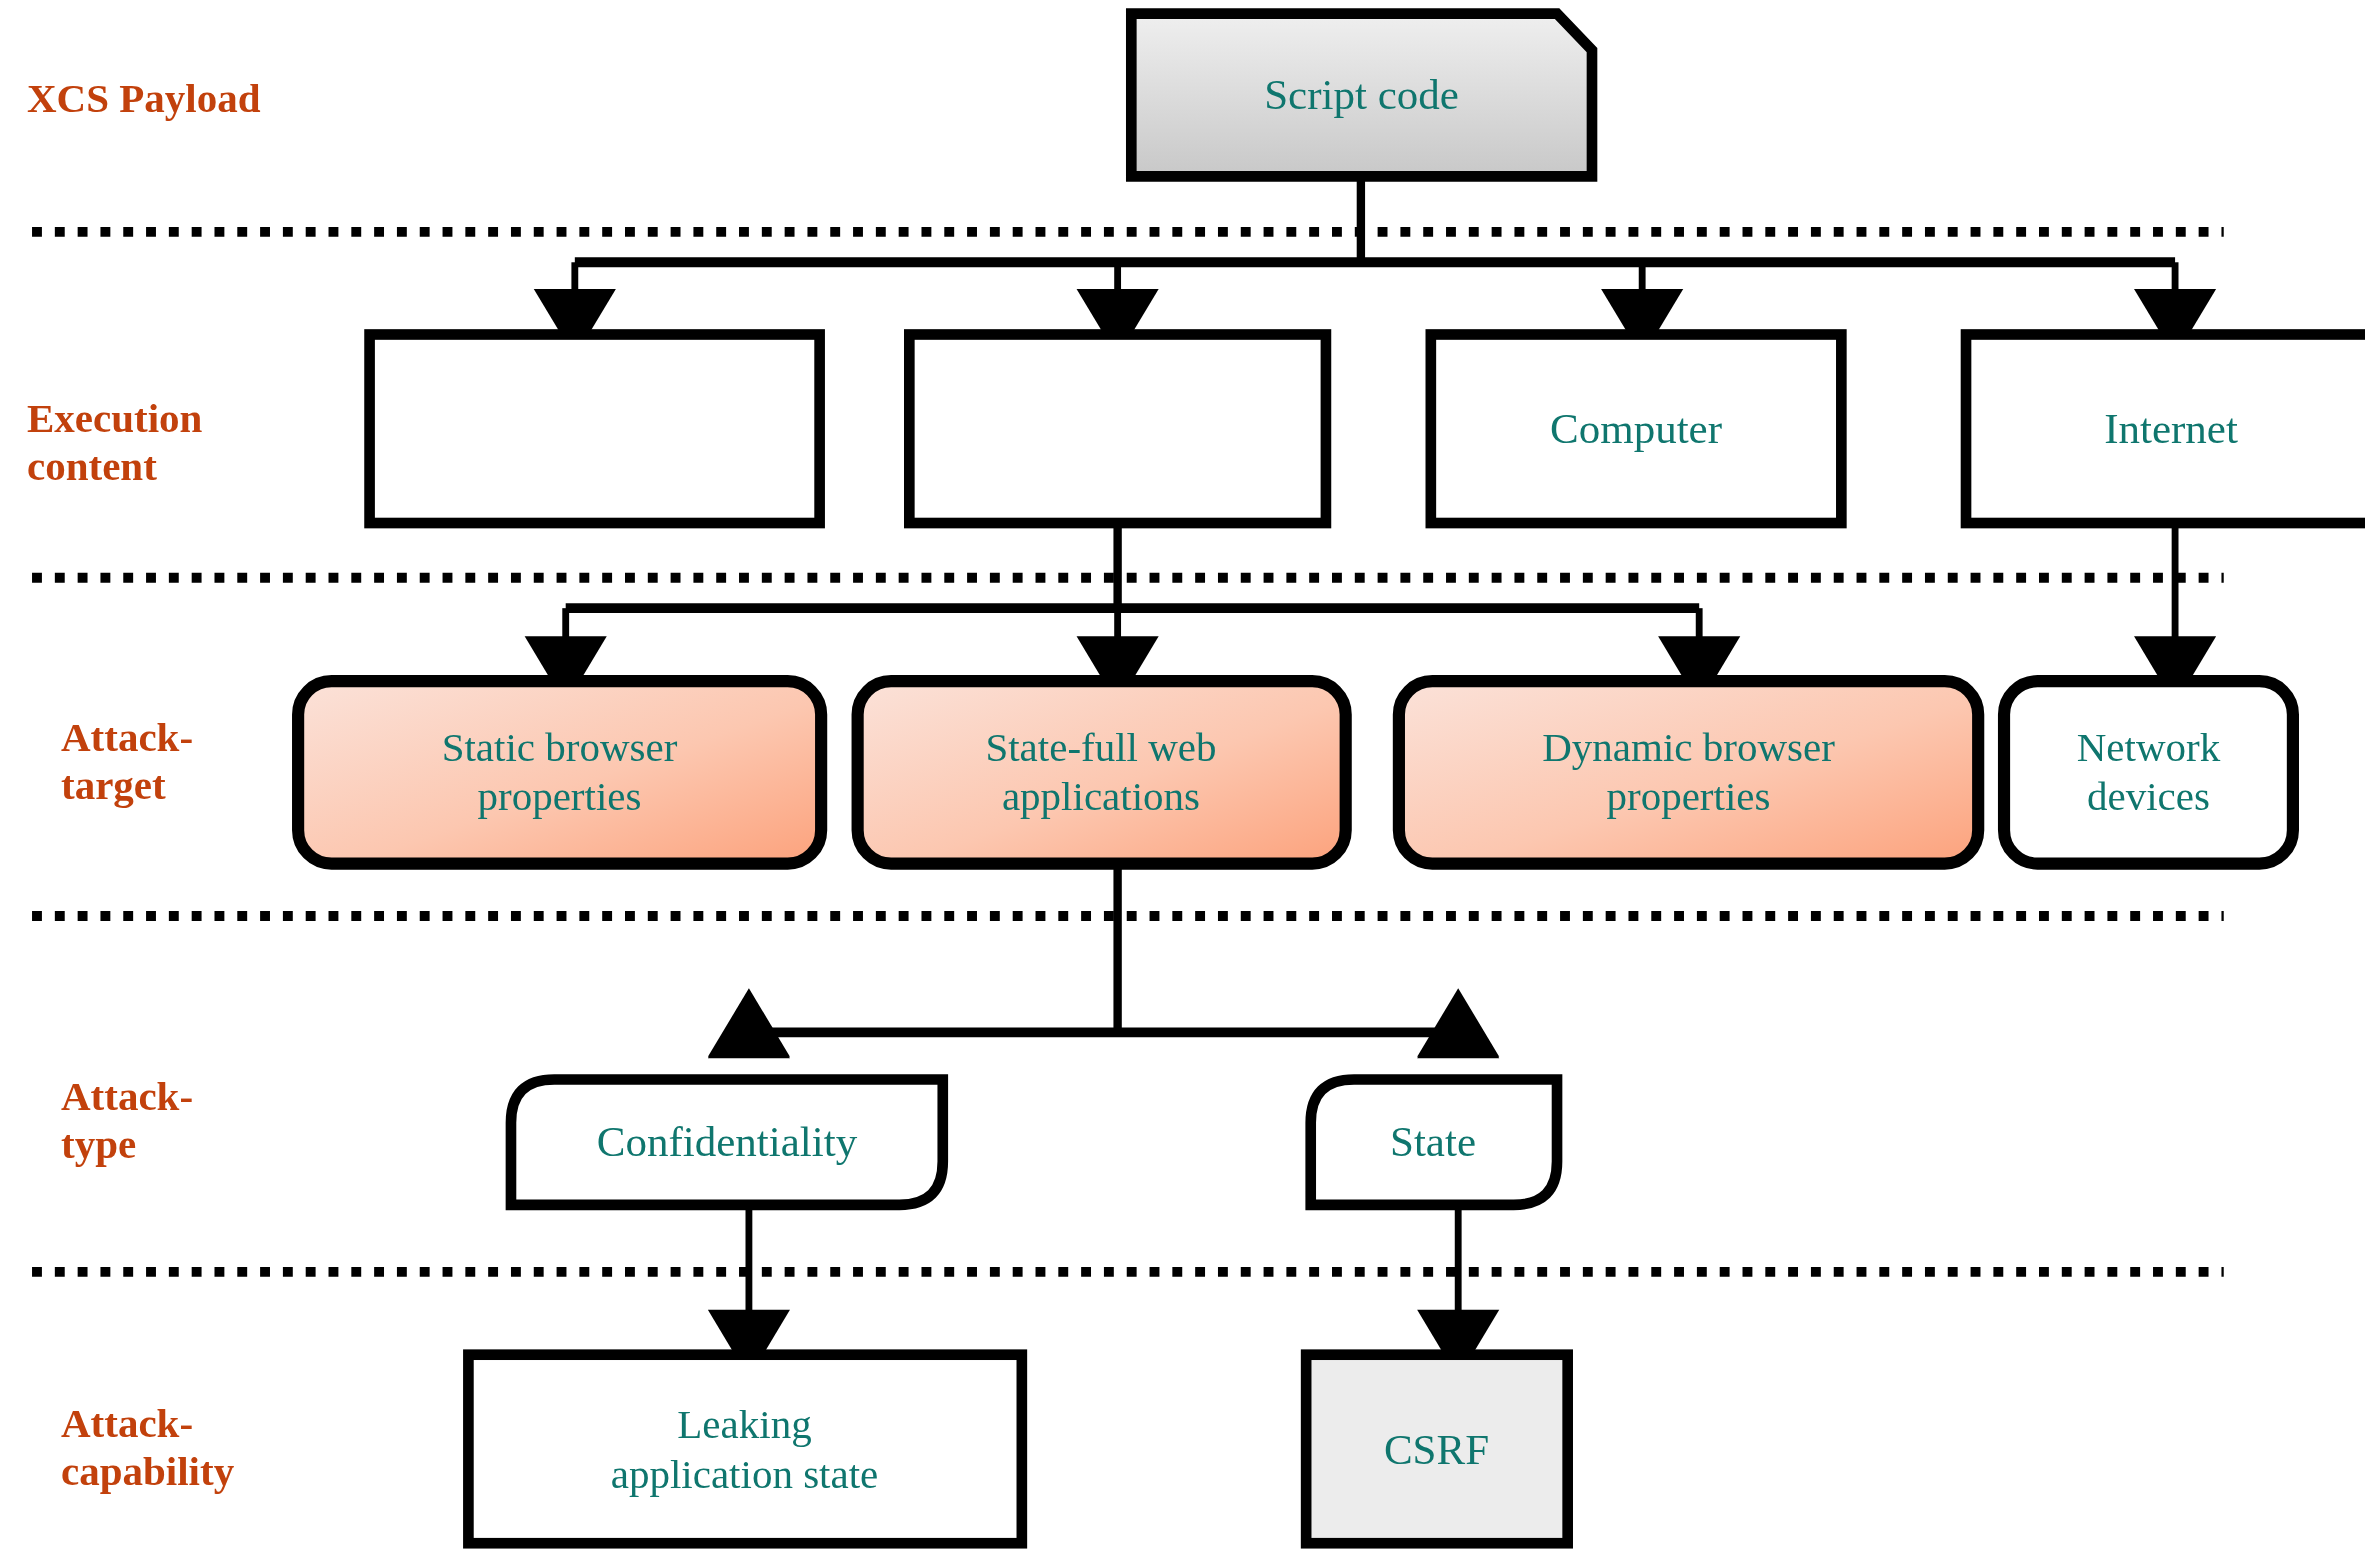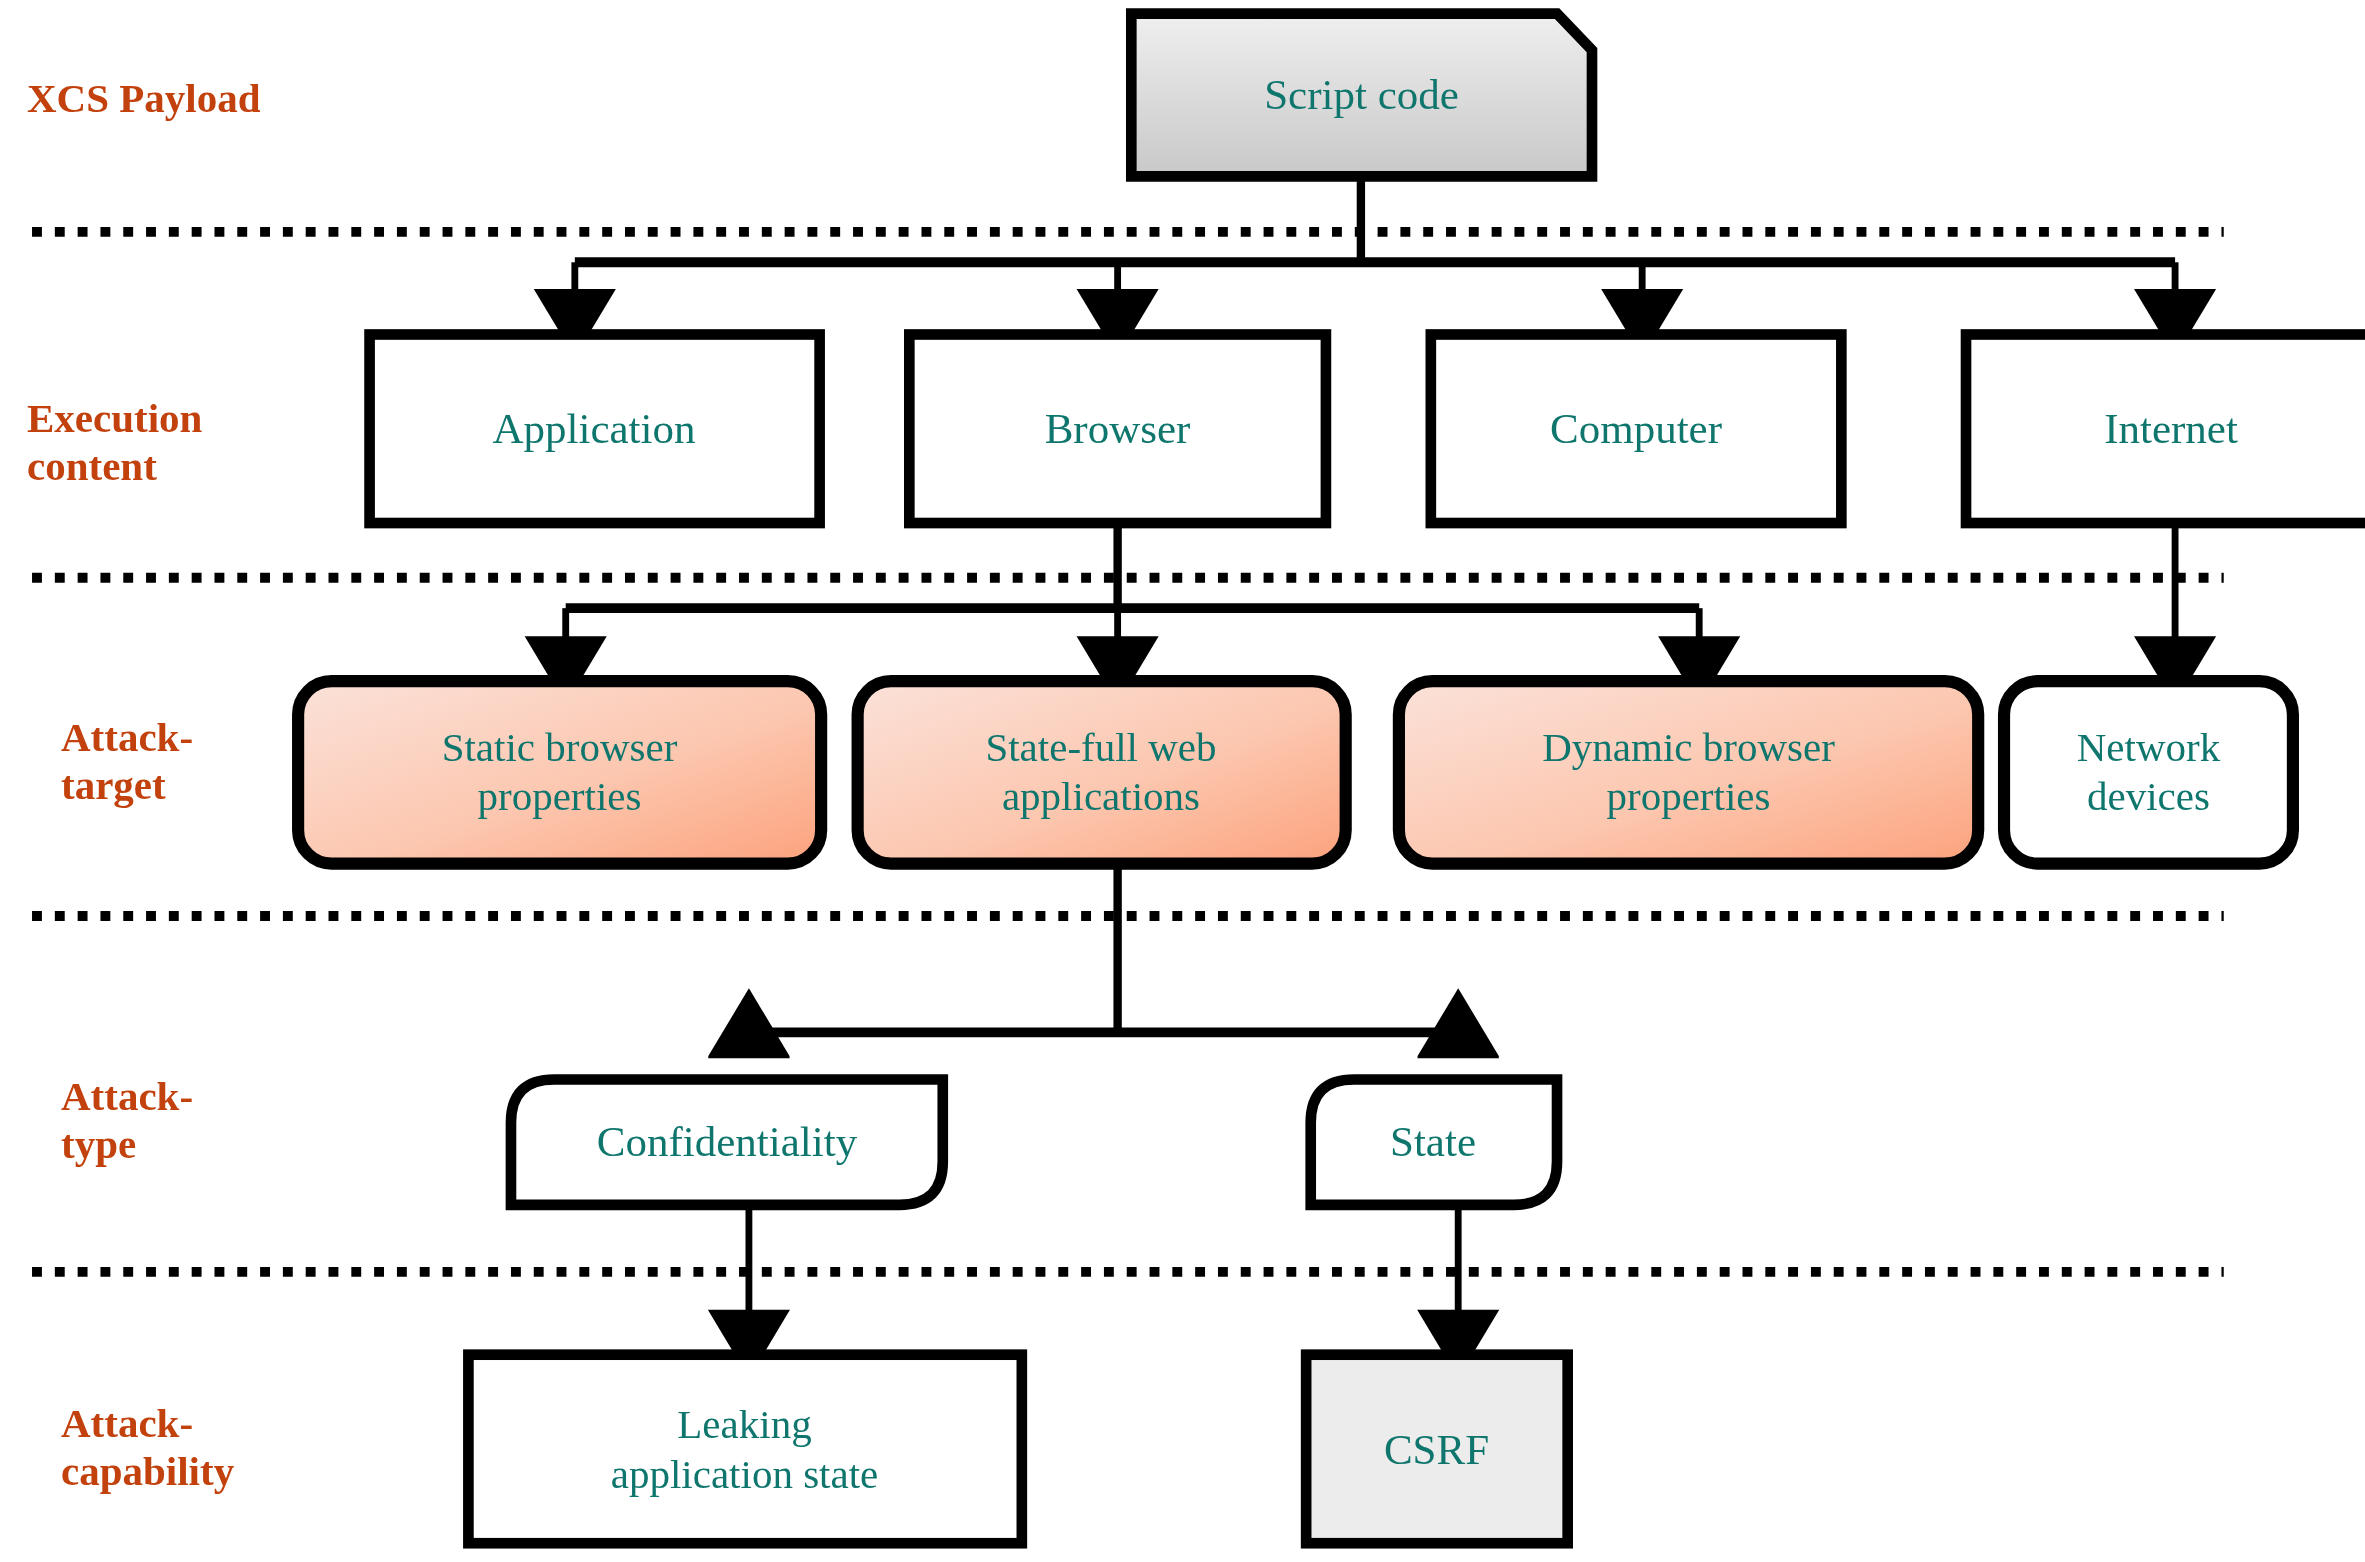"Application" div.node-text { html: <div>Application</div> -> none }
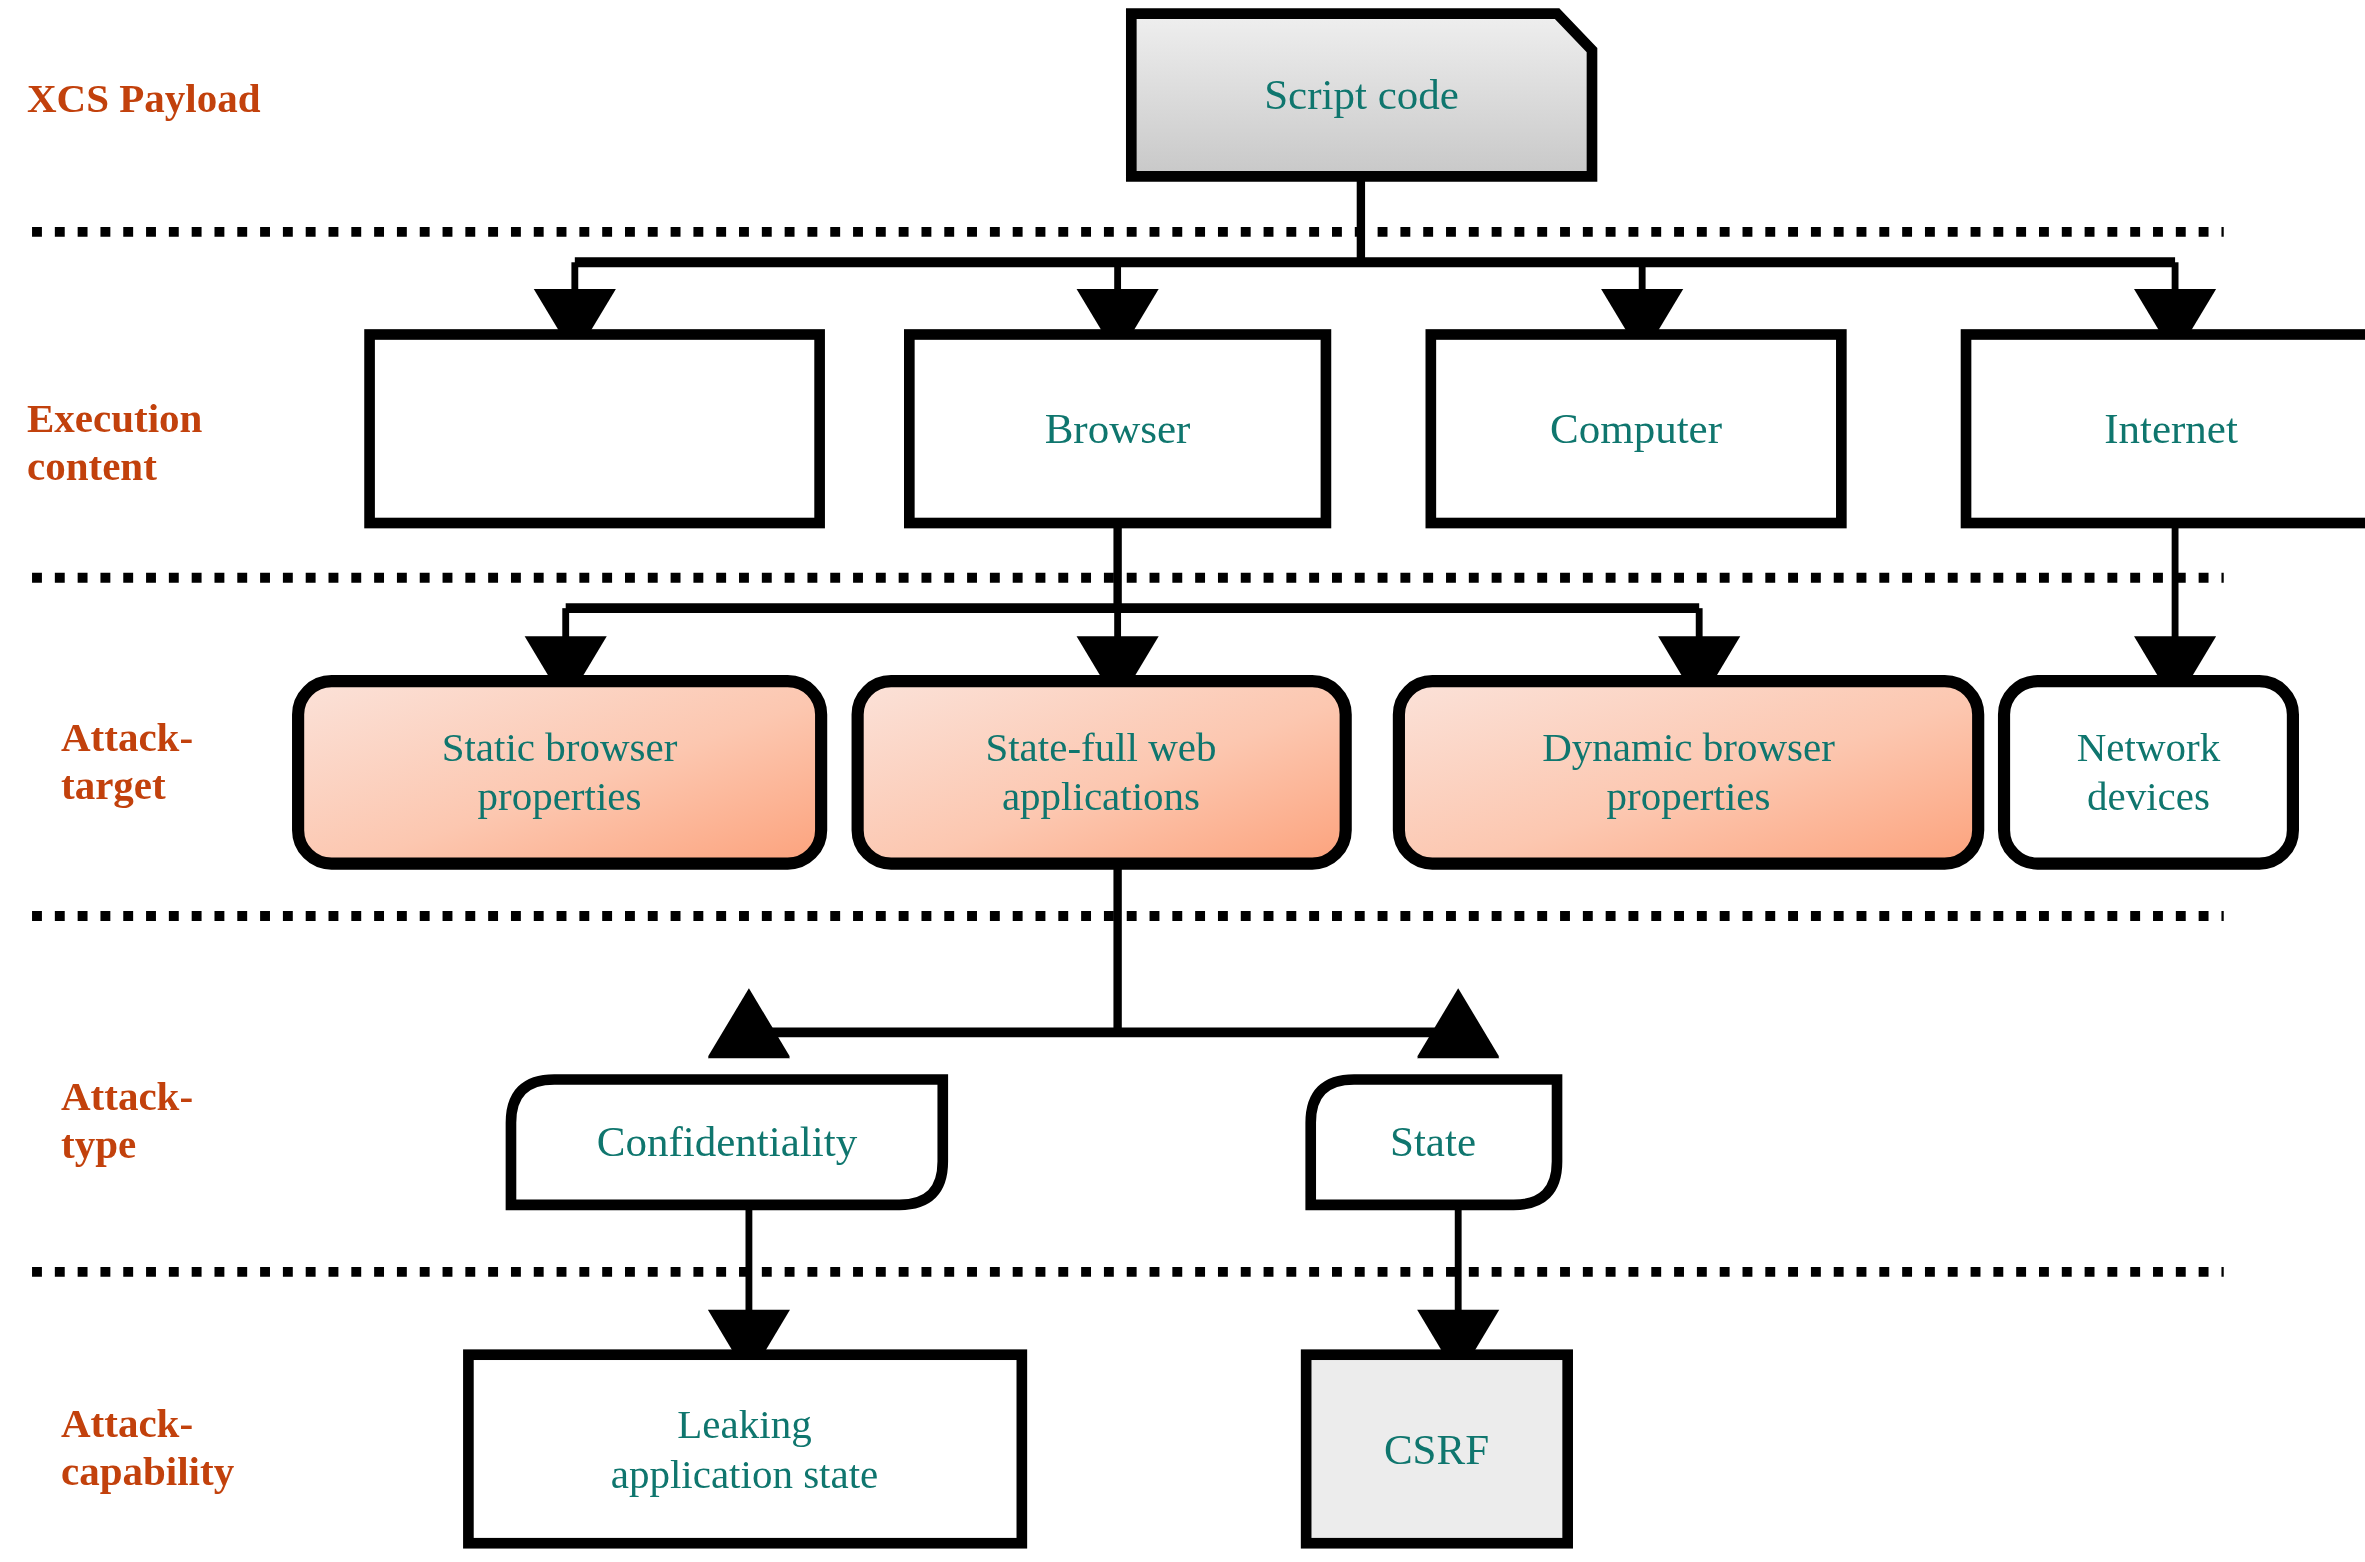"Browser" div.node-text { html: <div>Browser</div> -> none }
